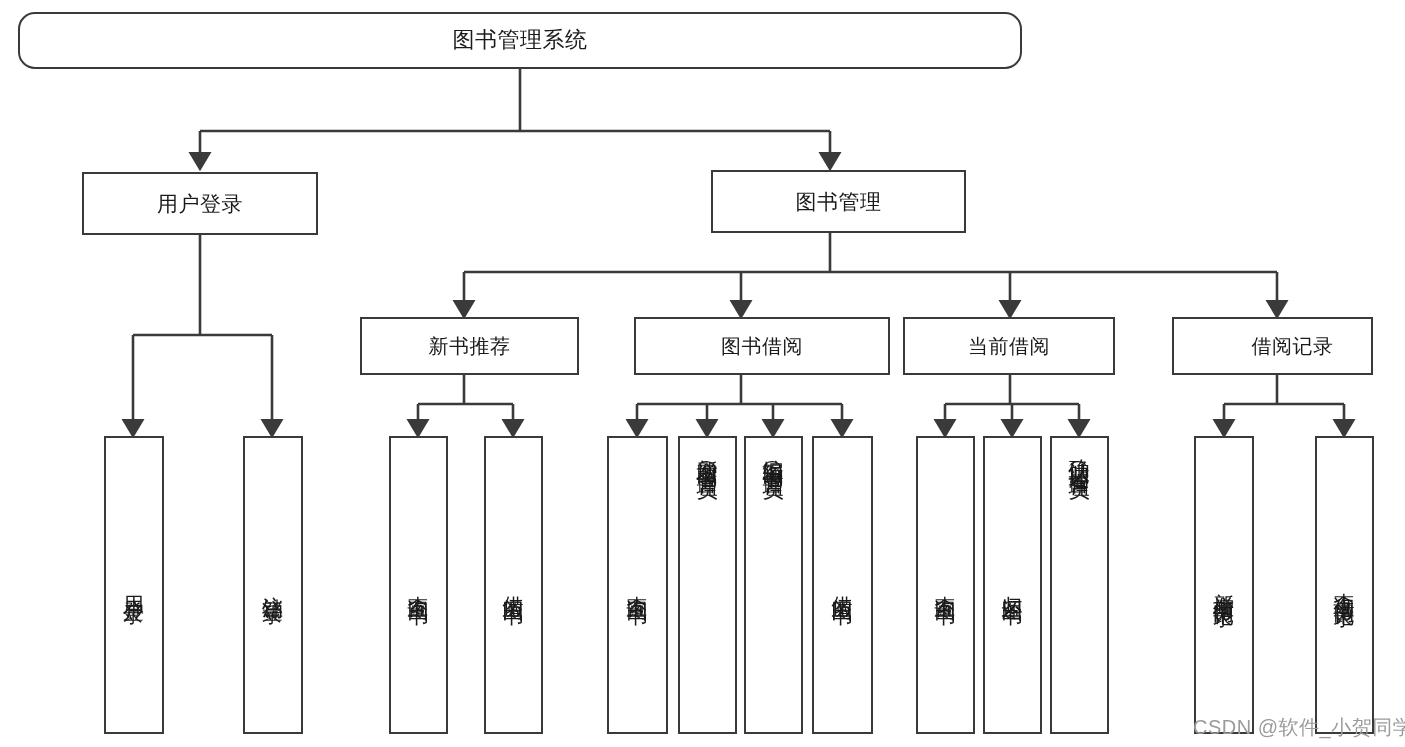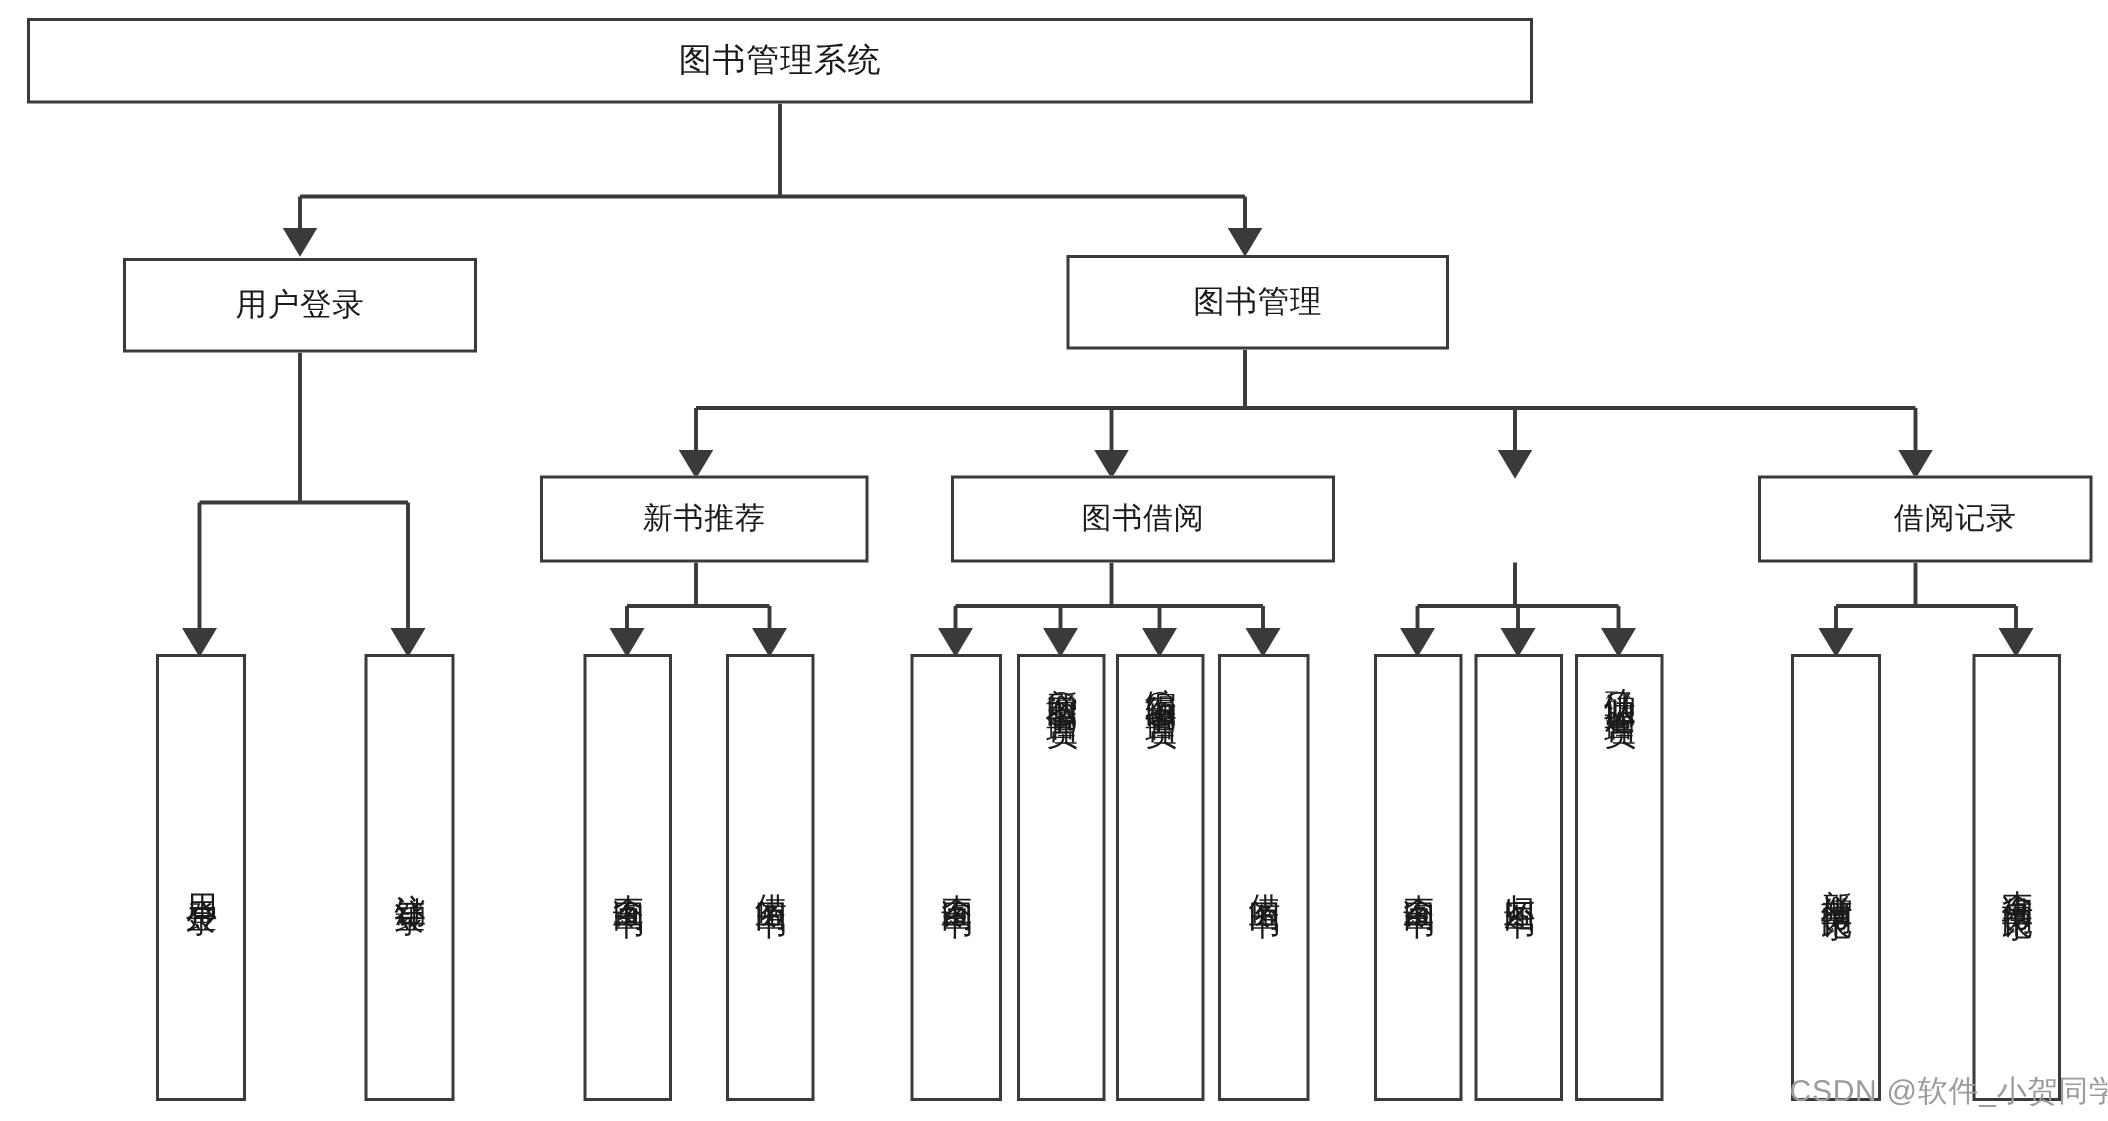"图书管理系统" .node.root { border-radius: none -> 17px }
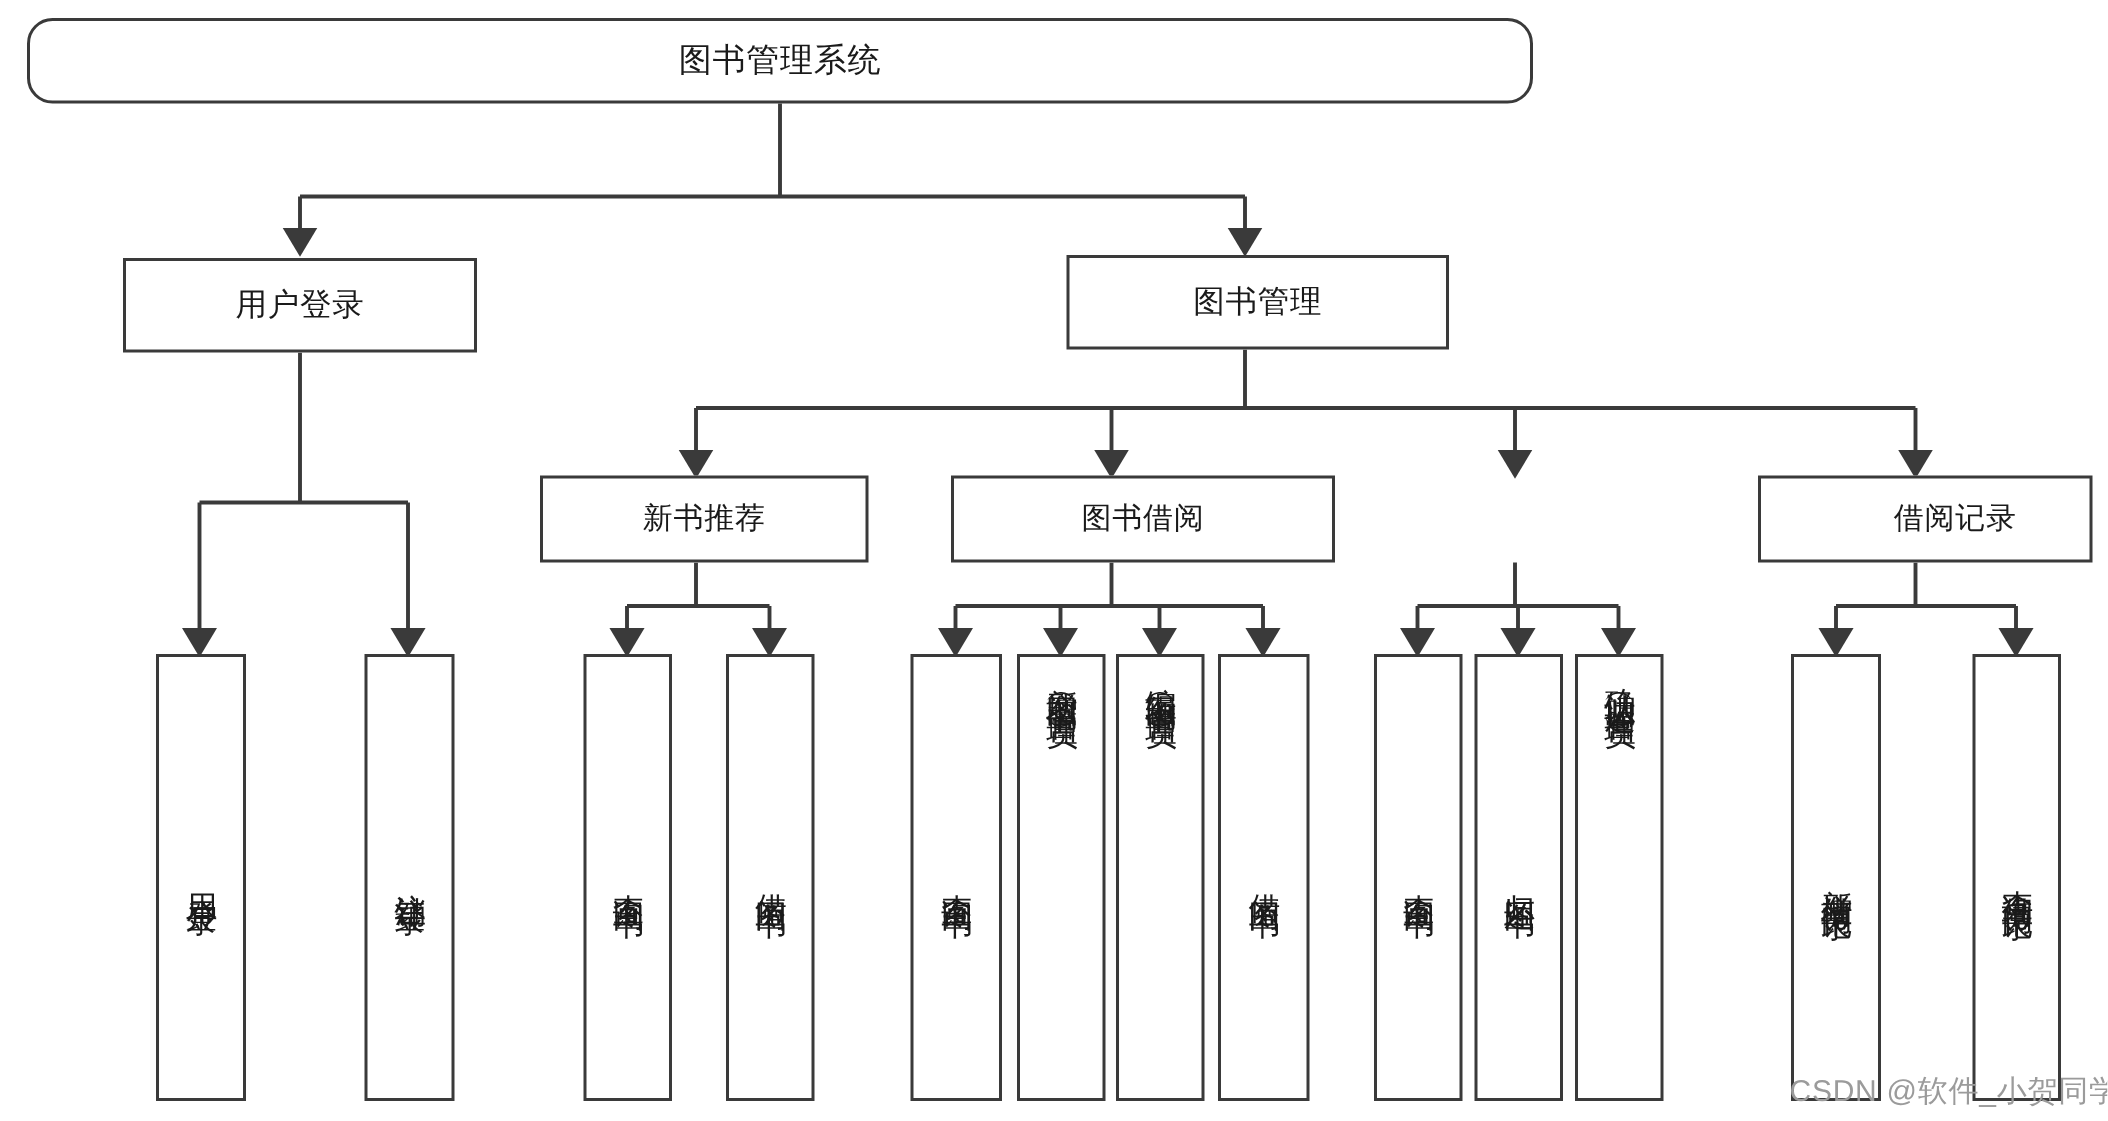"当前借阅" div.node { html: none -> <div> <span>当前借阅</span> </div> }
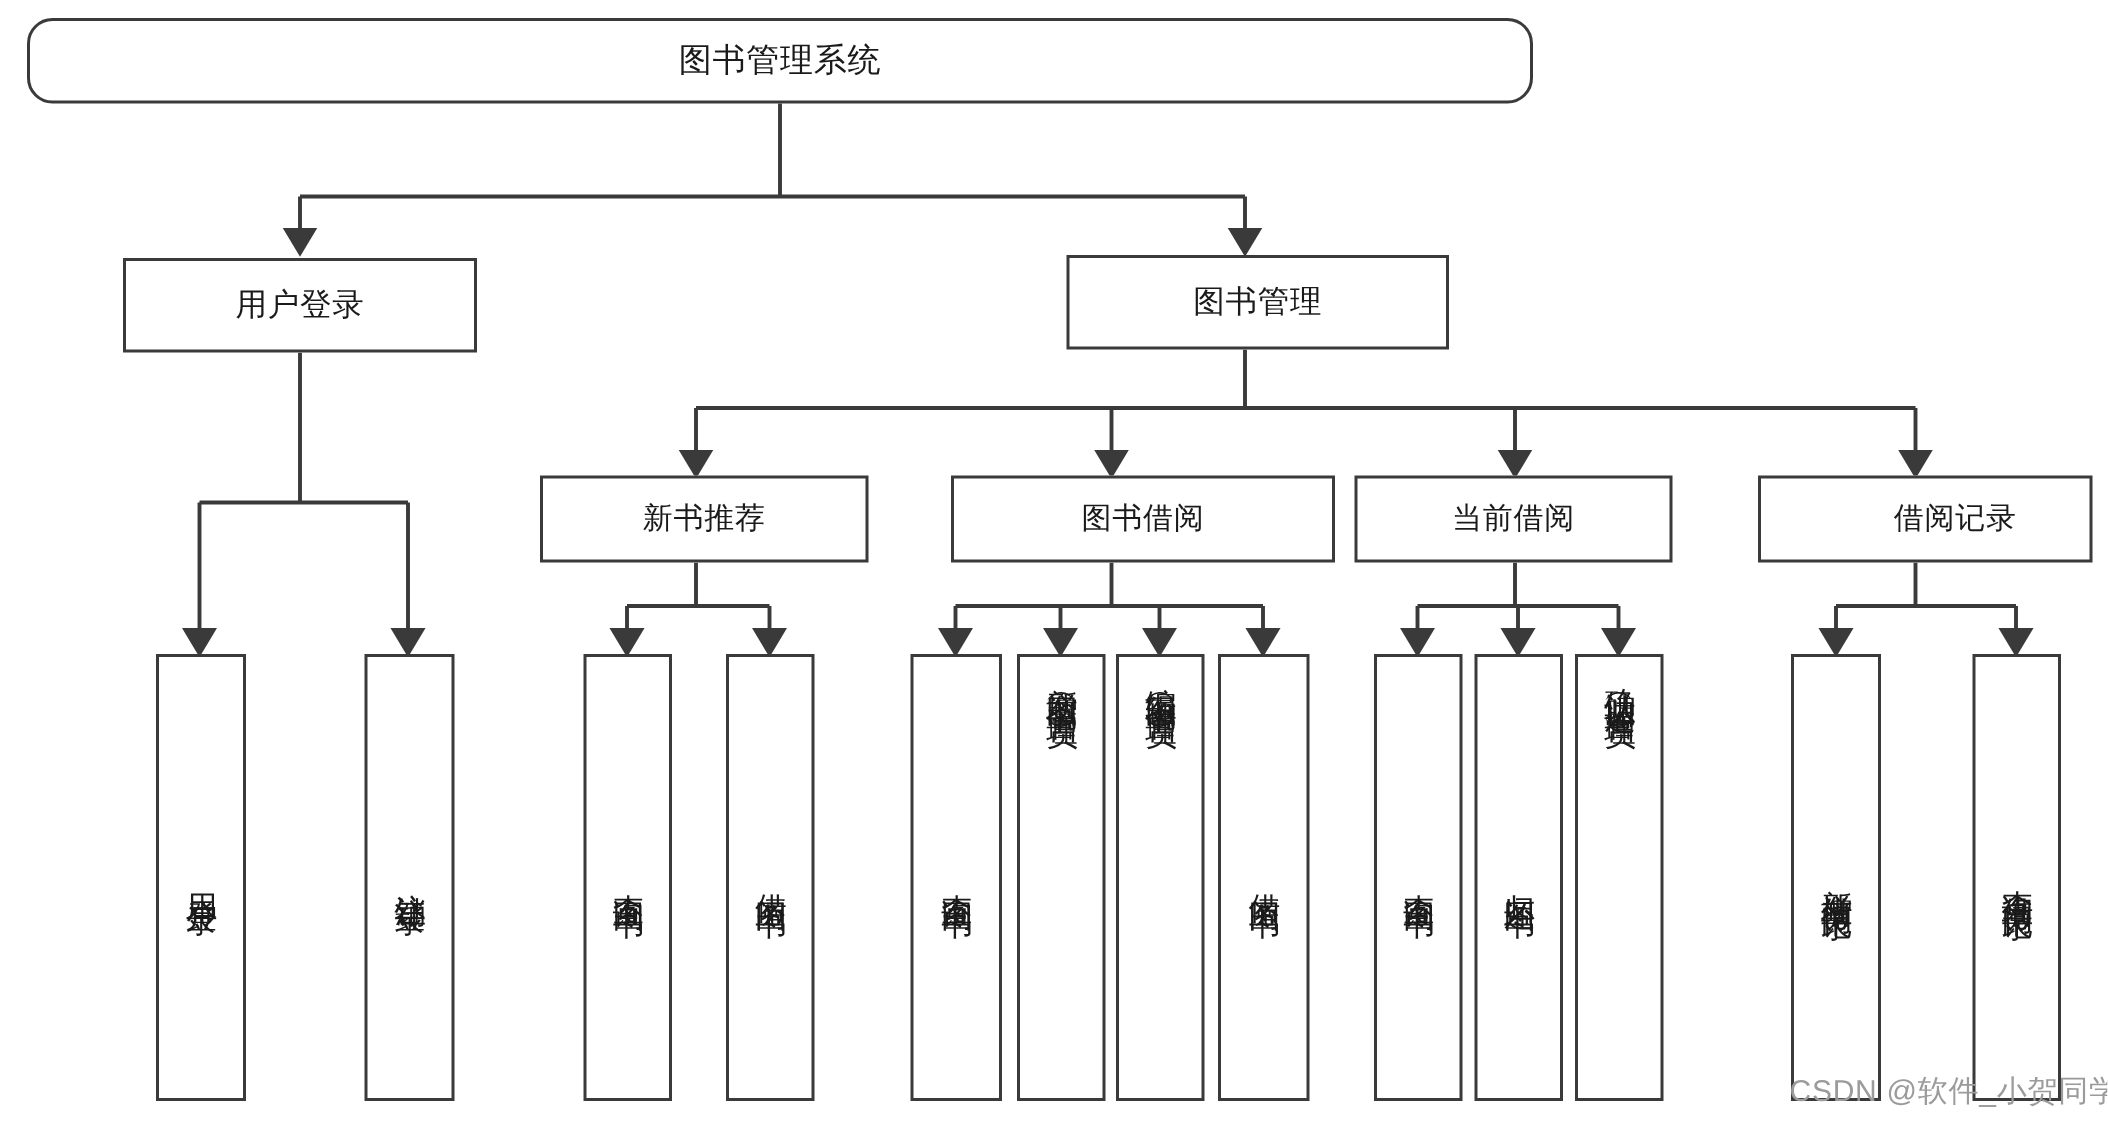"借阅记录" div.node { width: 223px -> 201px }
